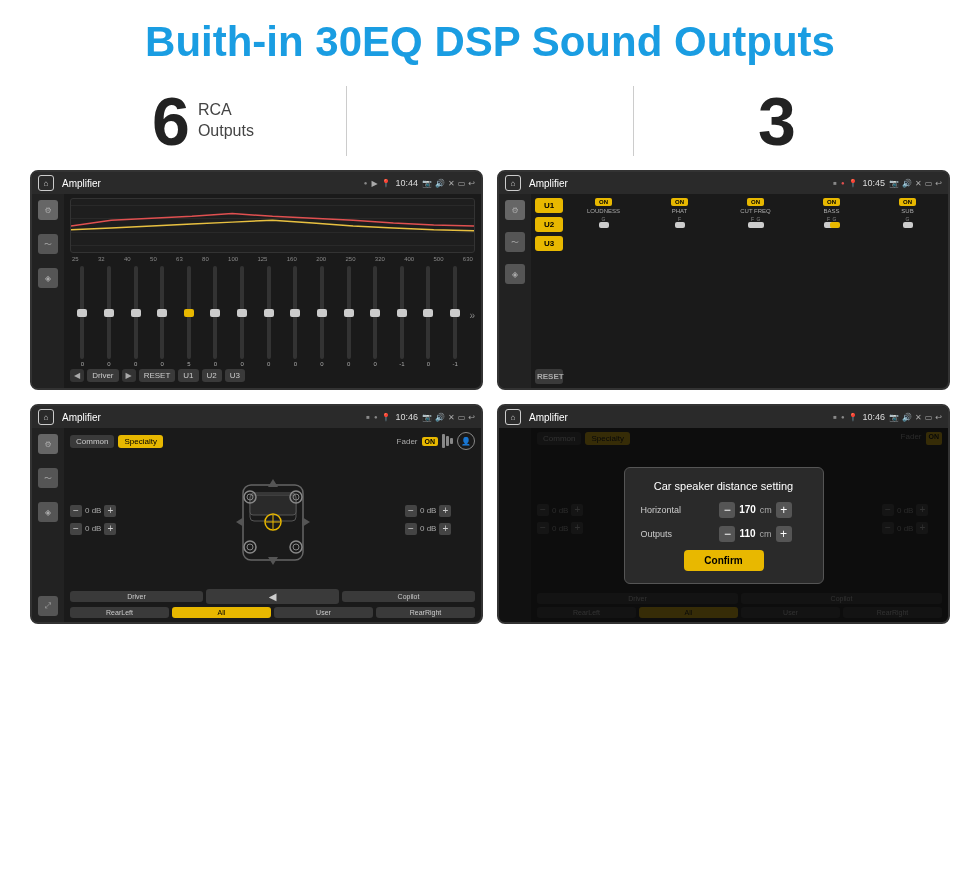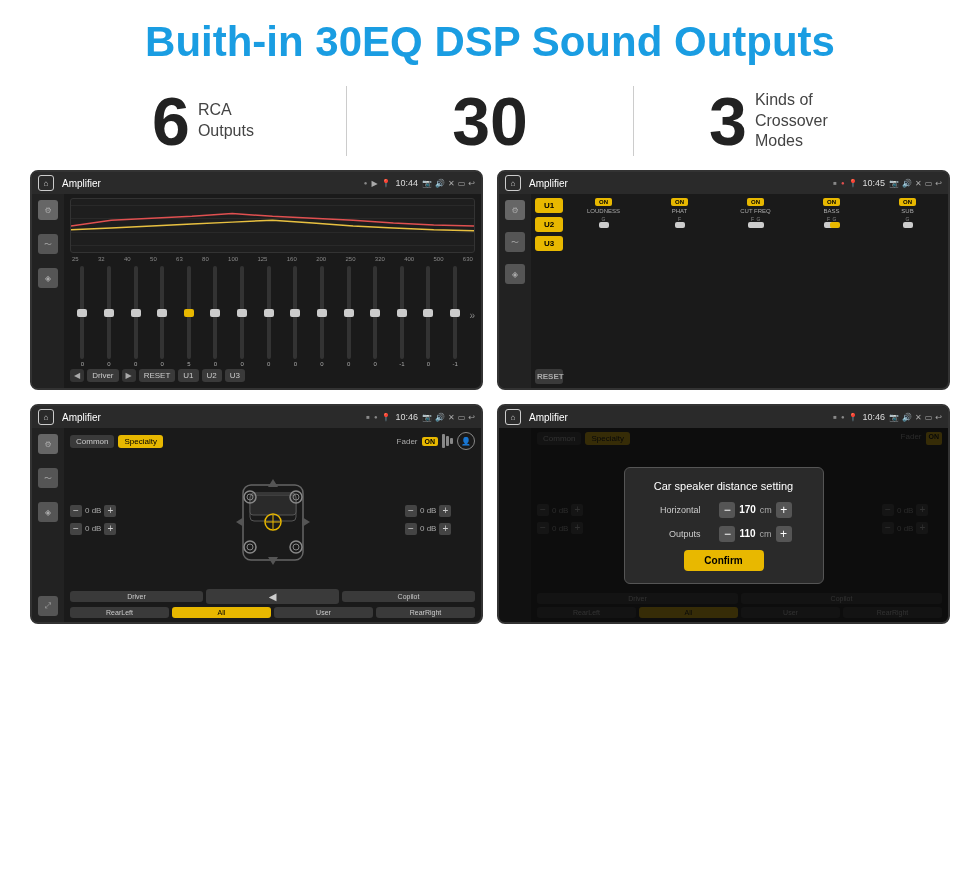"30" span.stat-number { html: <span>30</span> -> none }
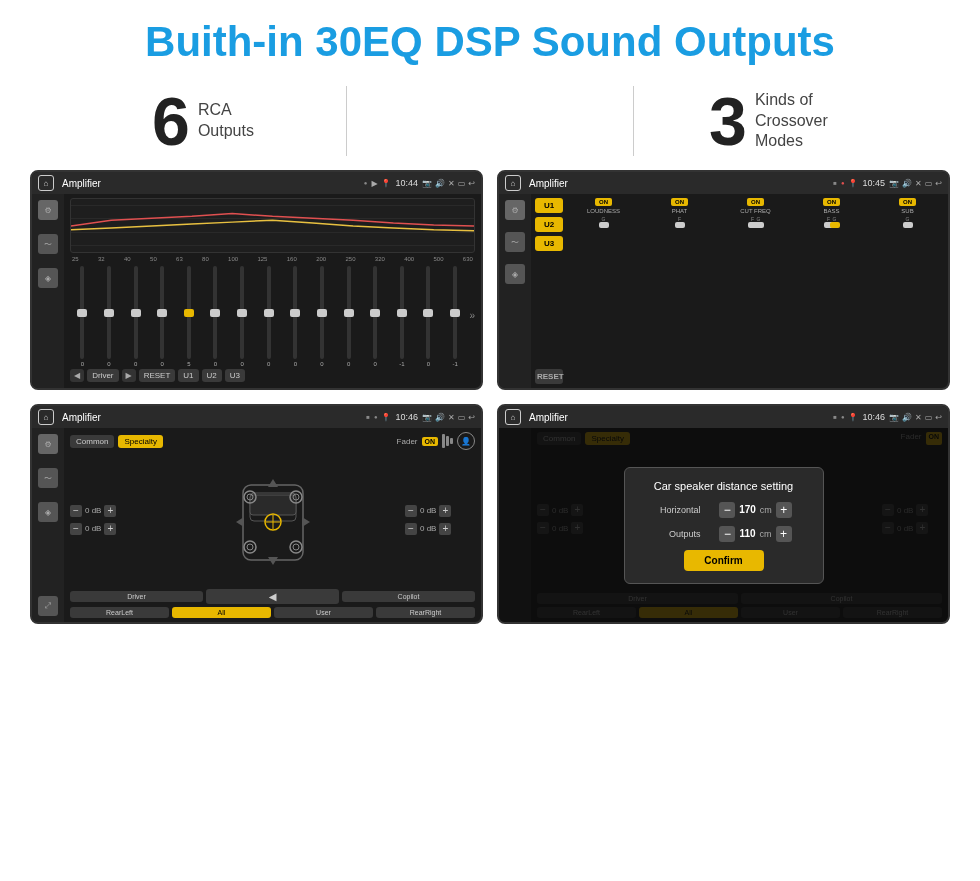"Kinds of" span.stat-label { html: <span>Kinds of<br>Crossover Modes</span> -> none }
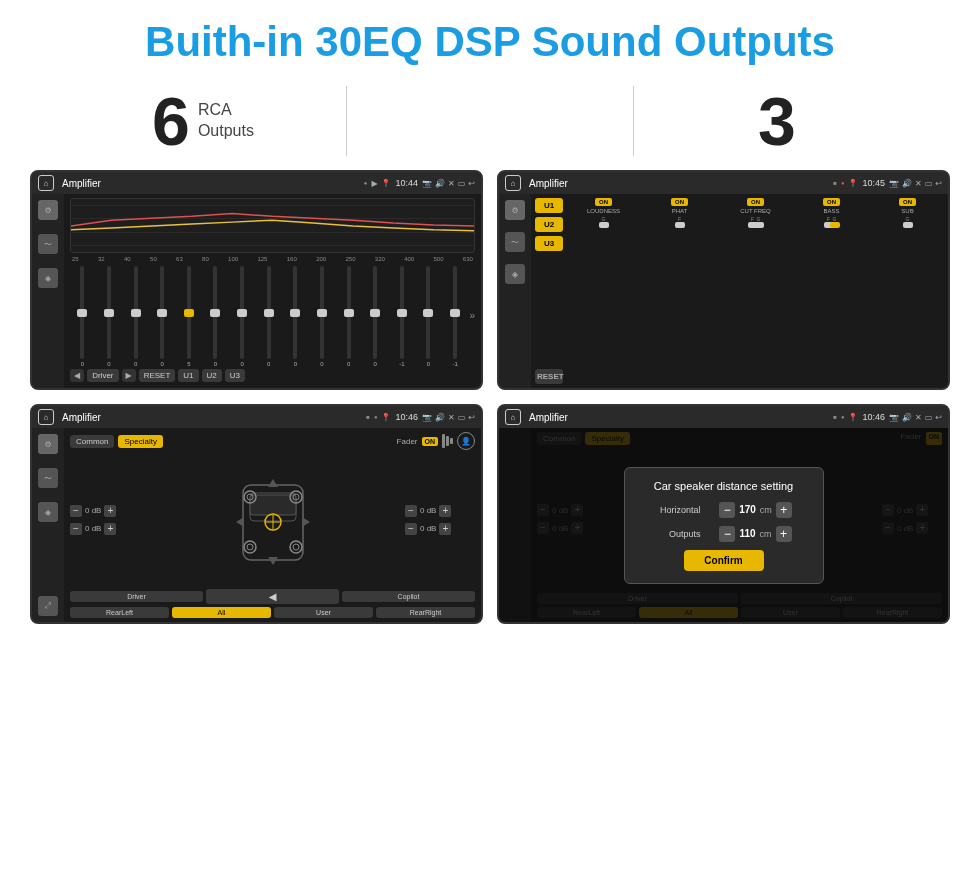"Horizontal" .dialog-row-label { text-align: right -> none }
